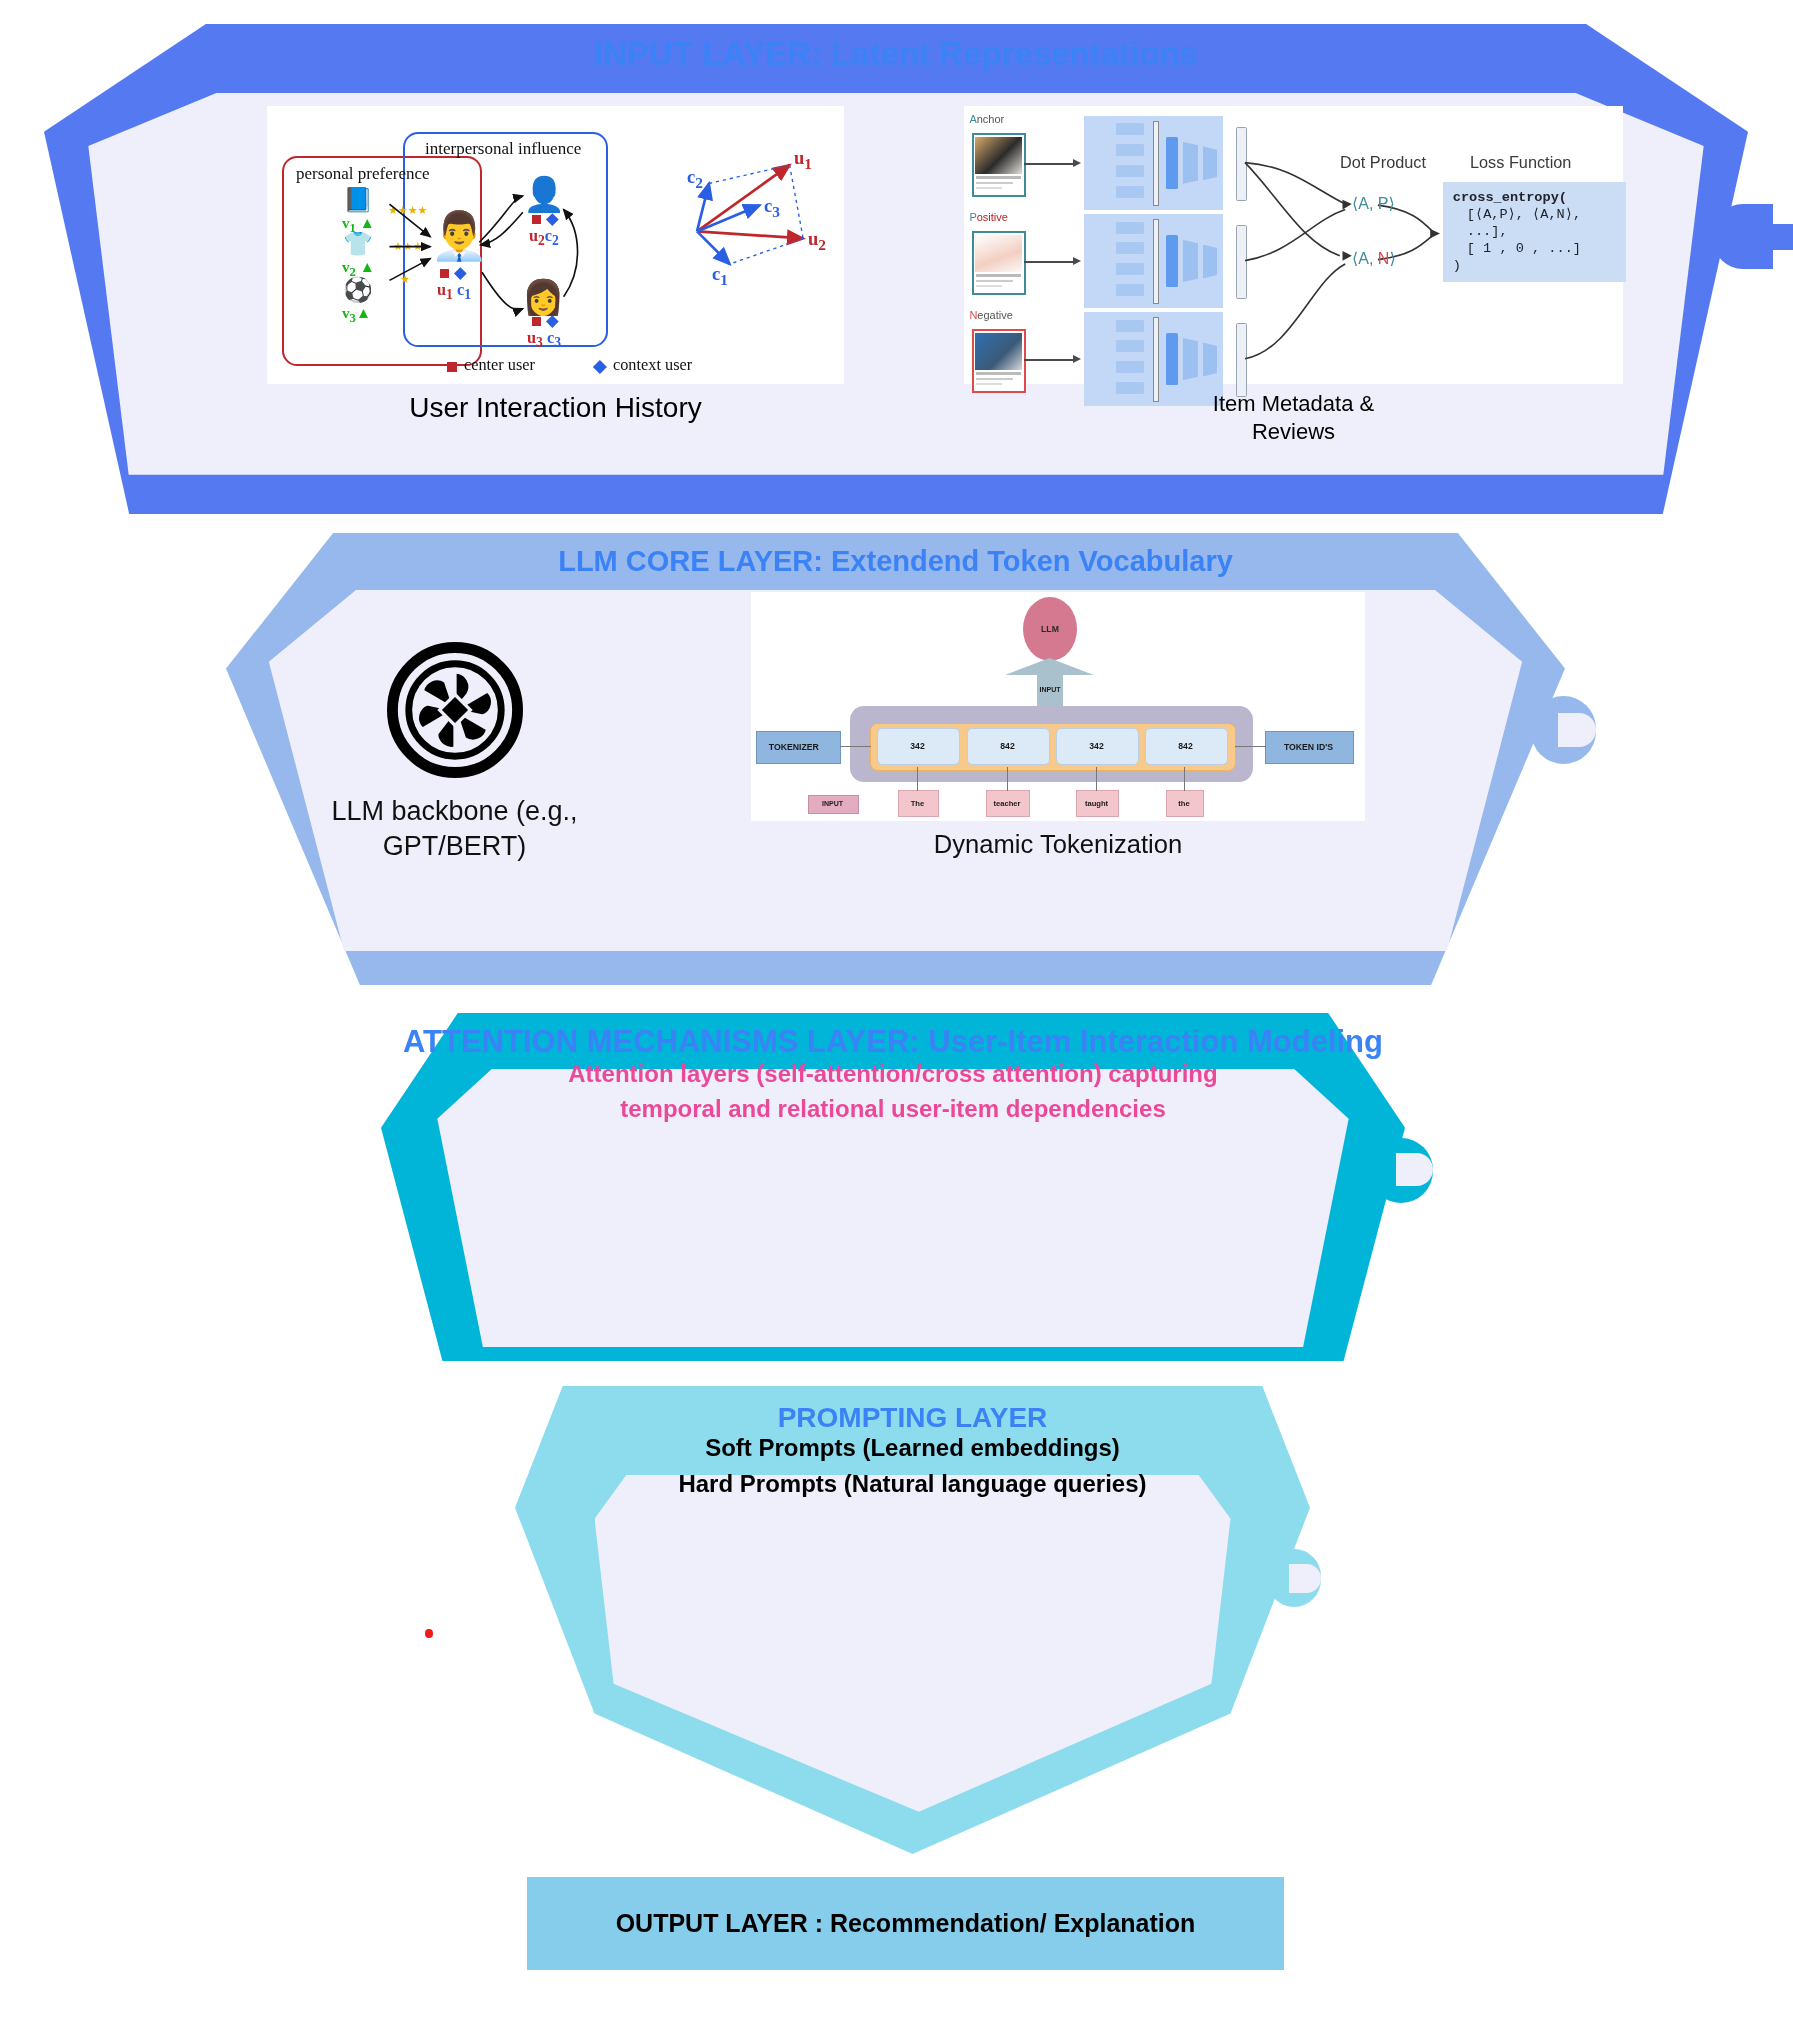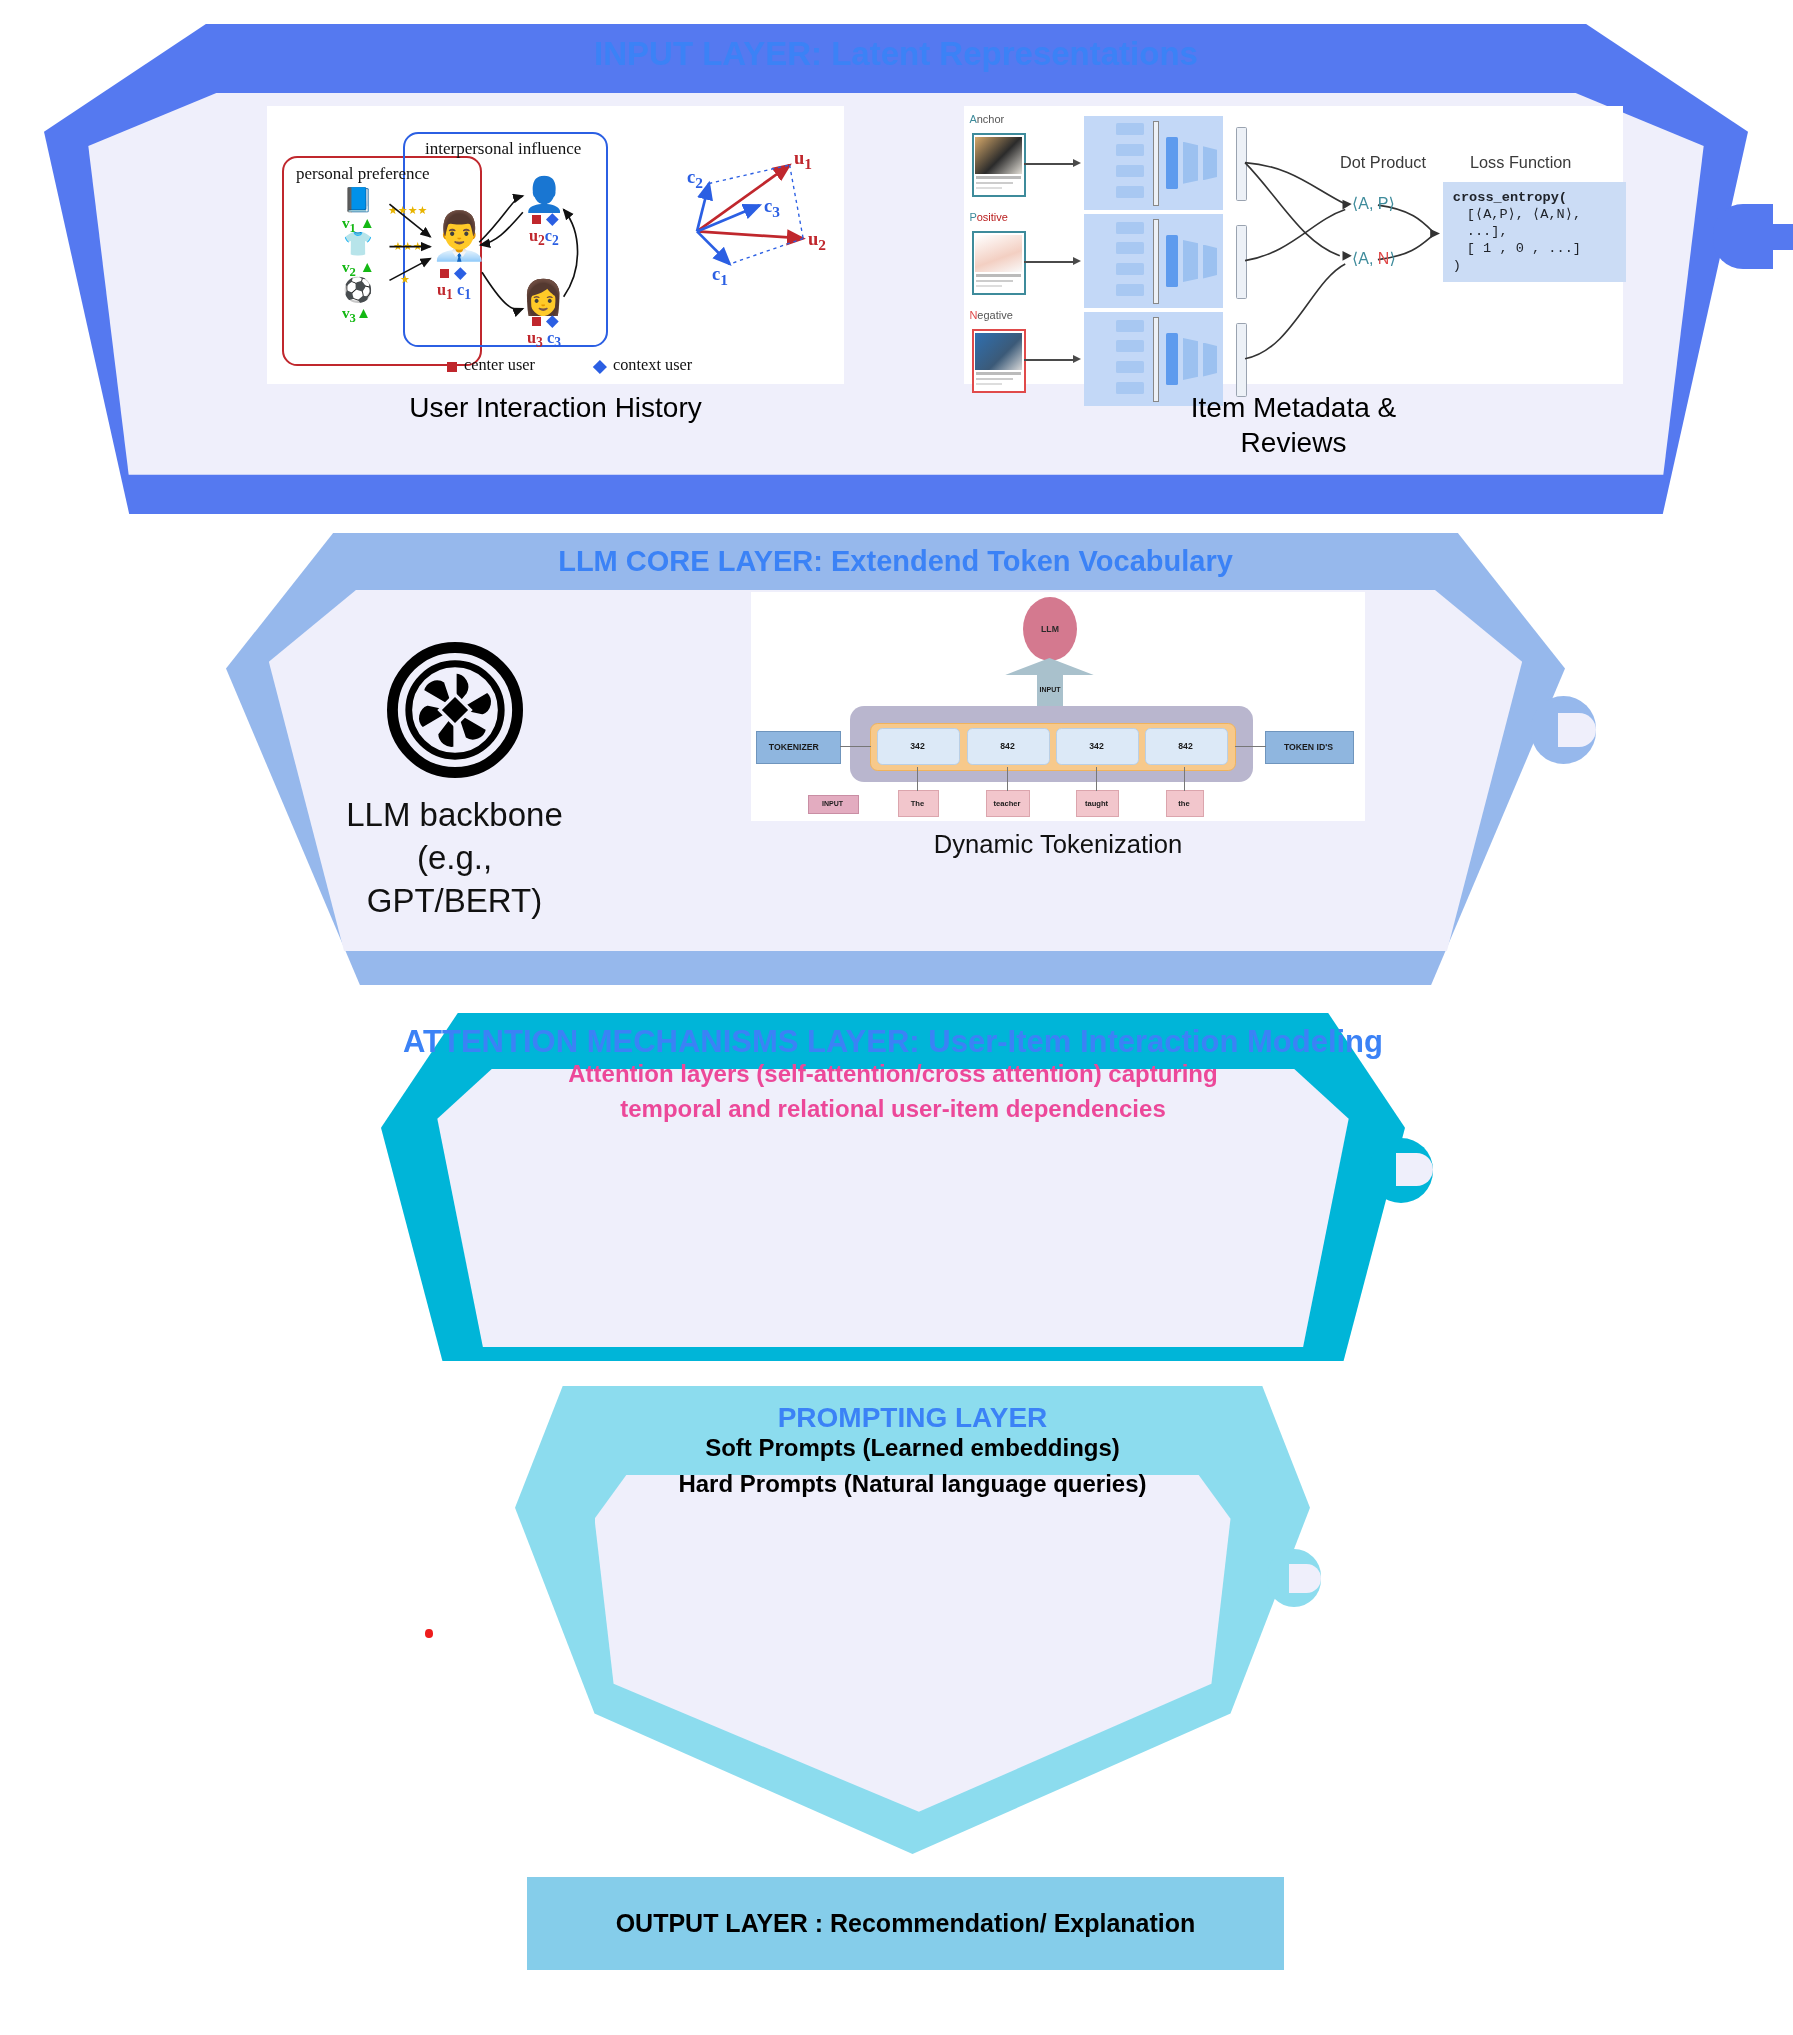"Item Metadata &" div.cap { font-size: 28px -> 22px }
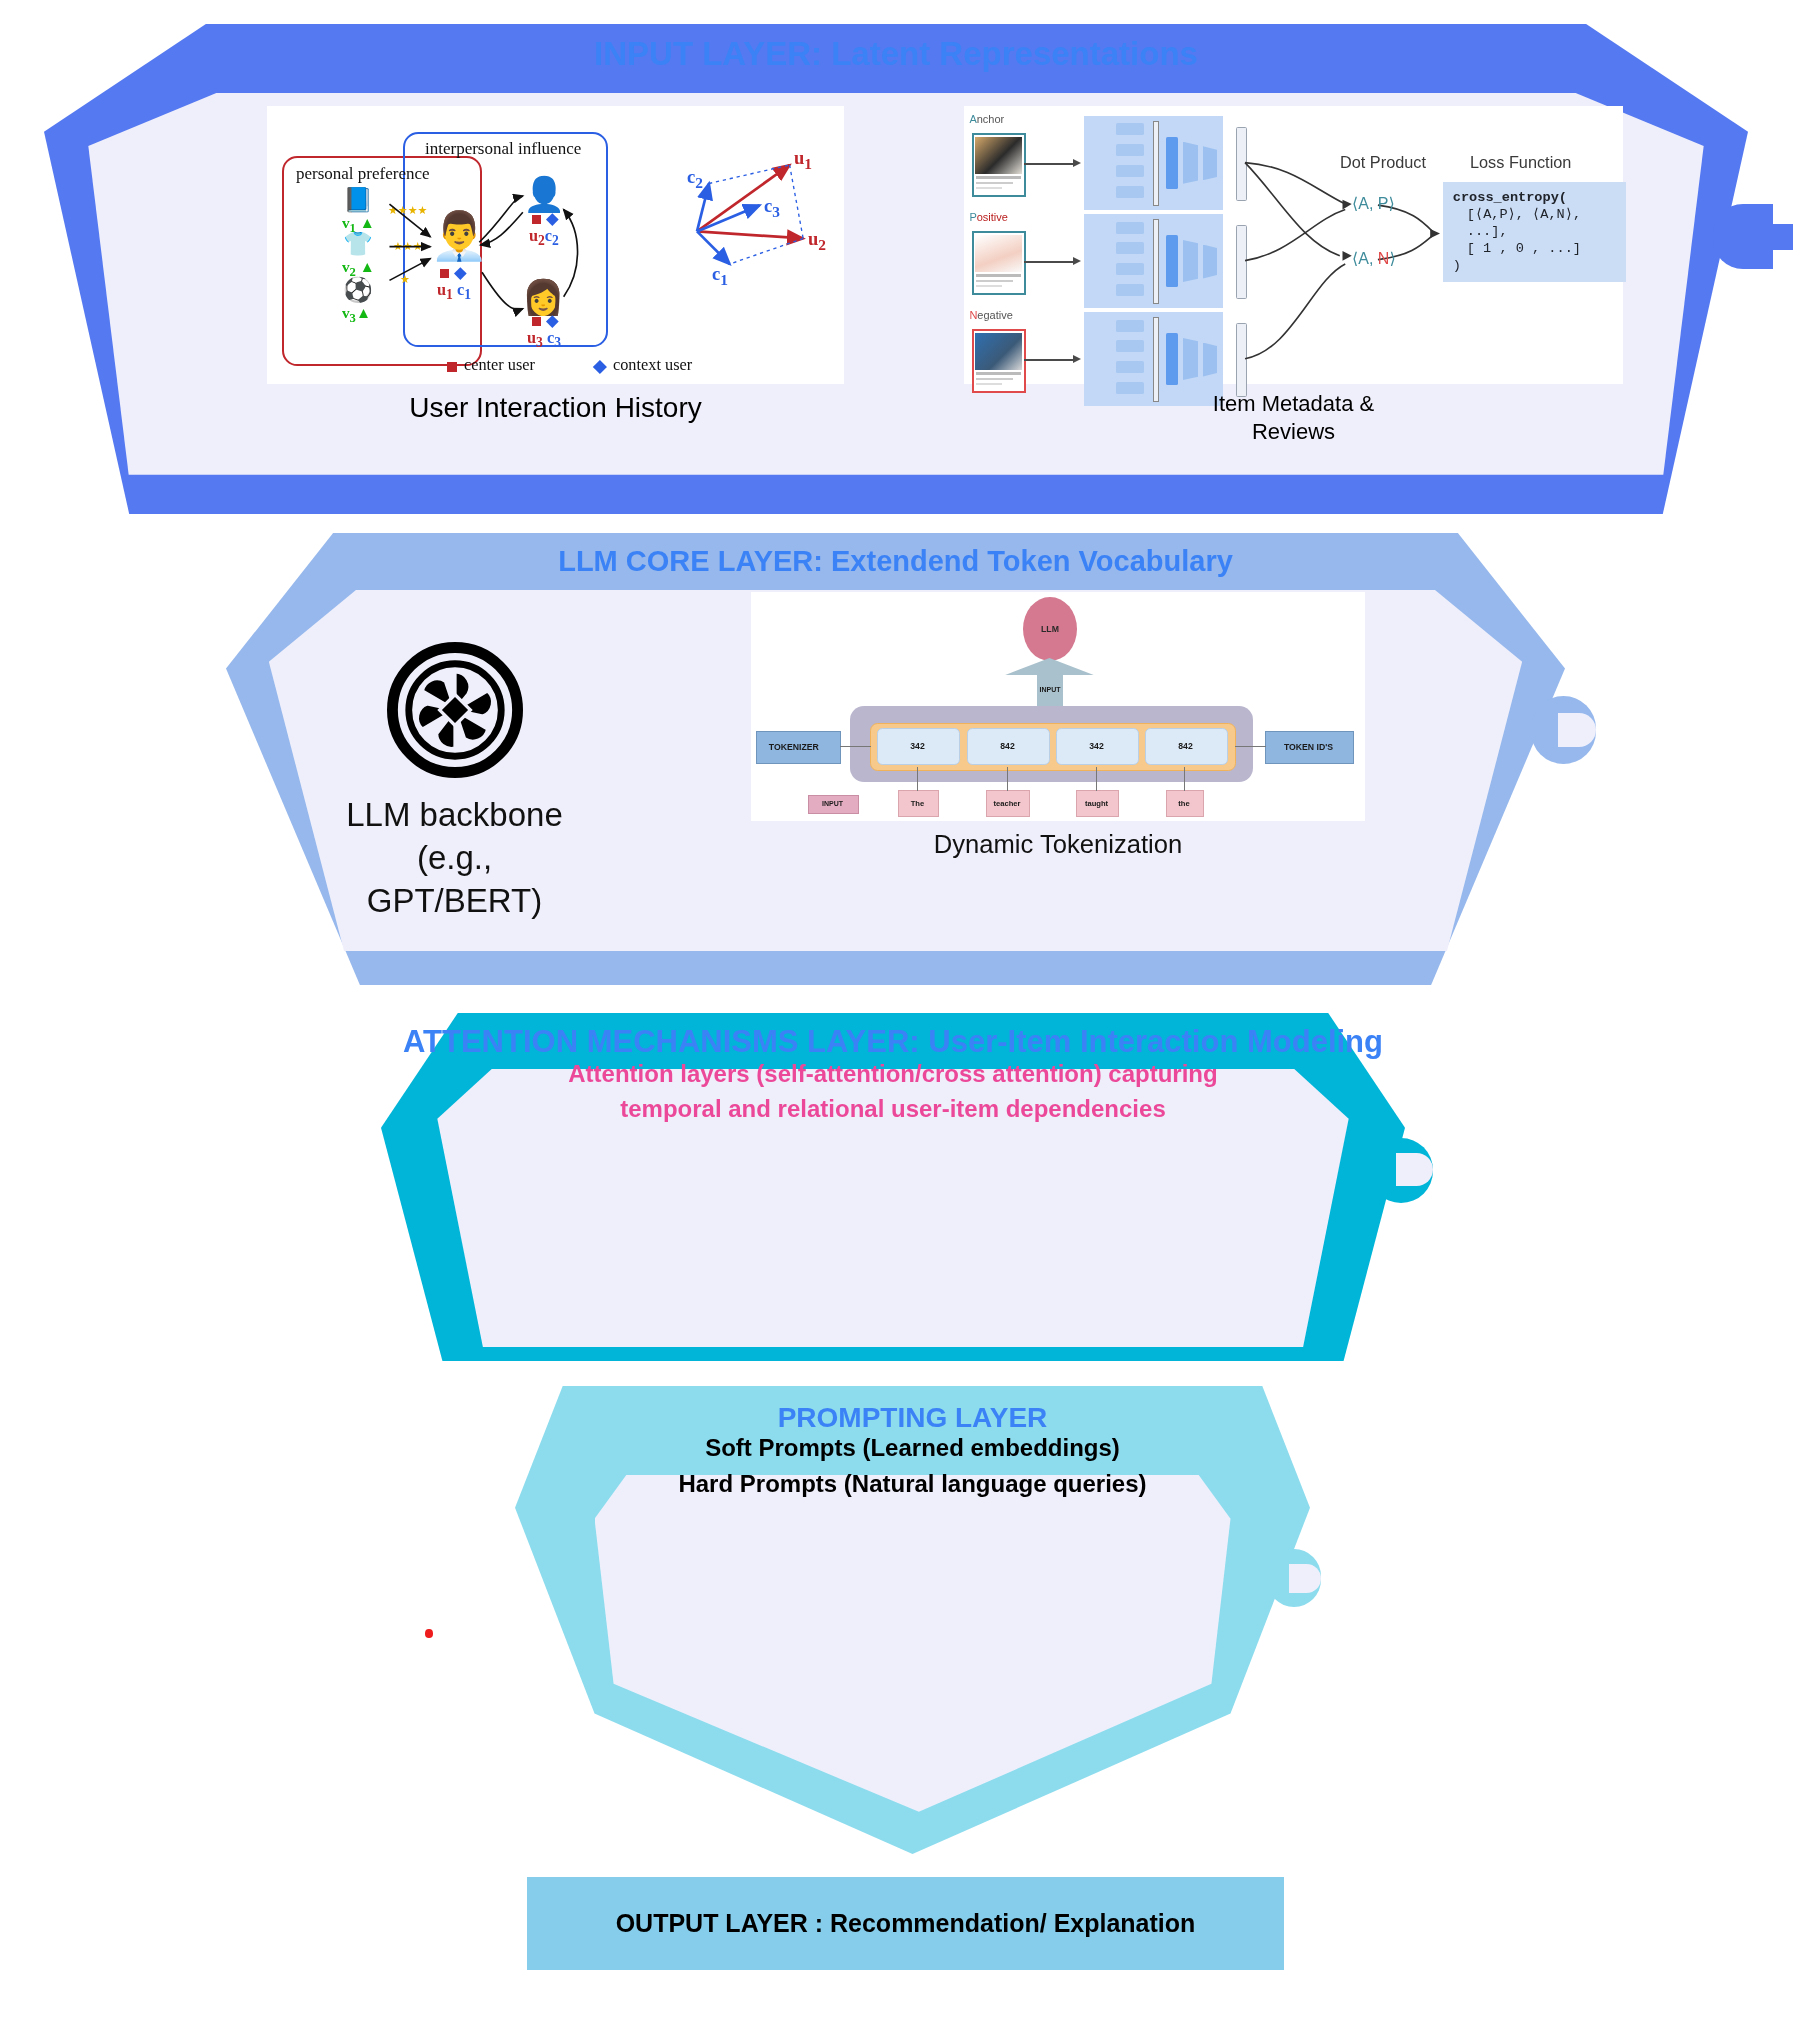"LLM backbone (e.g.," #core-caption1 { font-size: 33px -> 27px }
